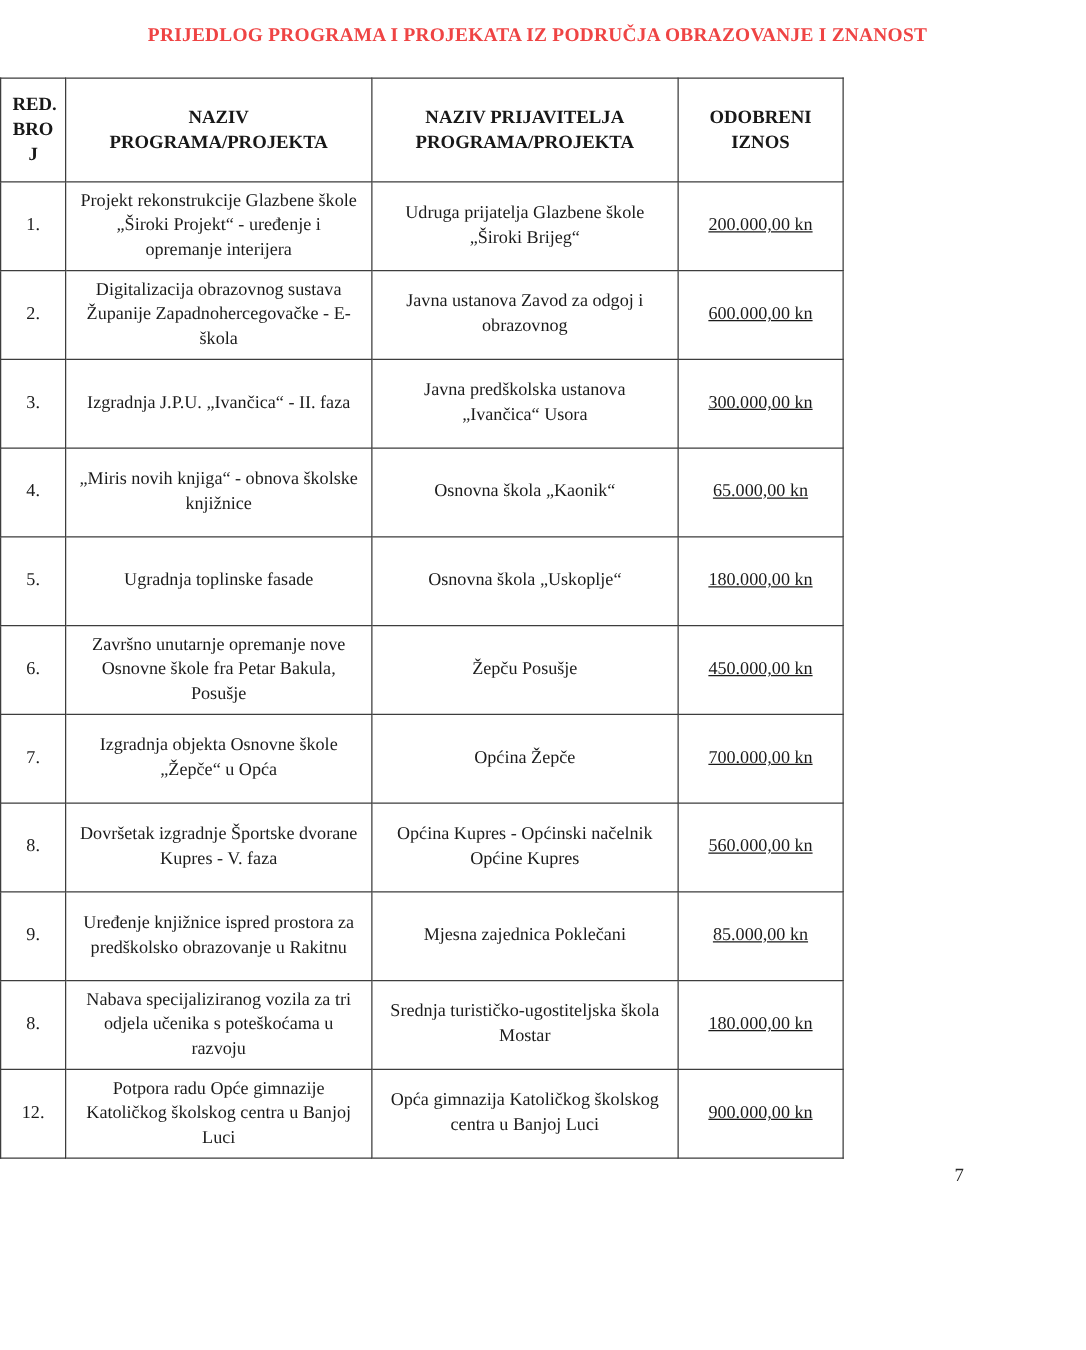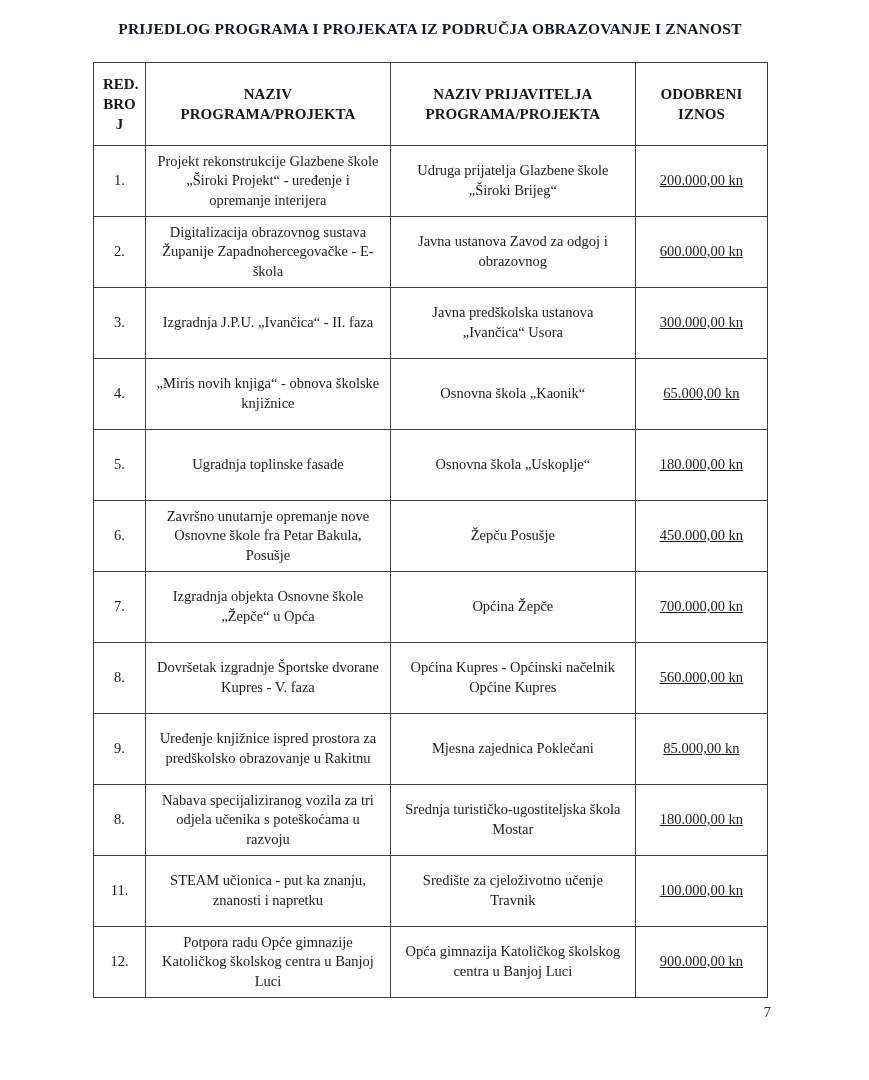"PRIJEDLOG PROGRAMA I PROJEKATA IZ" .doc-title { color: #0f172a -> #ef4444 }
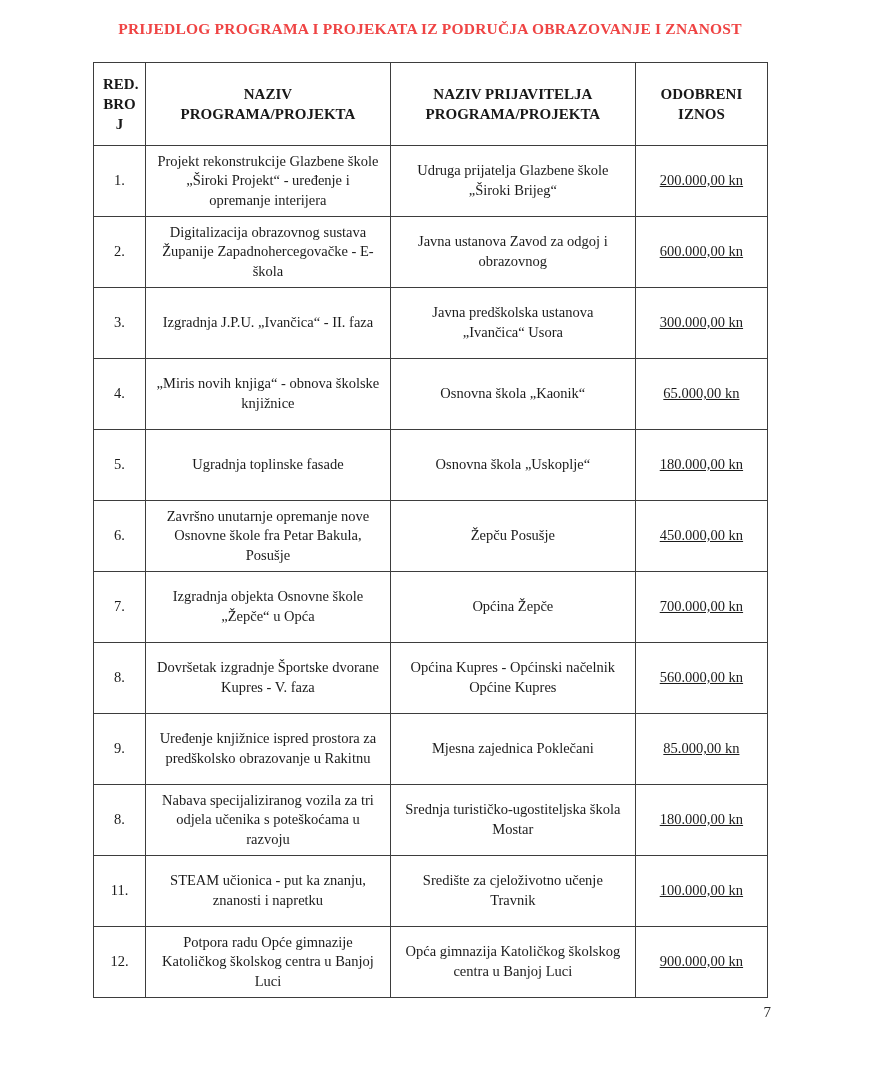"RED." table.funding-table { margin-left: 93px -> none }
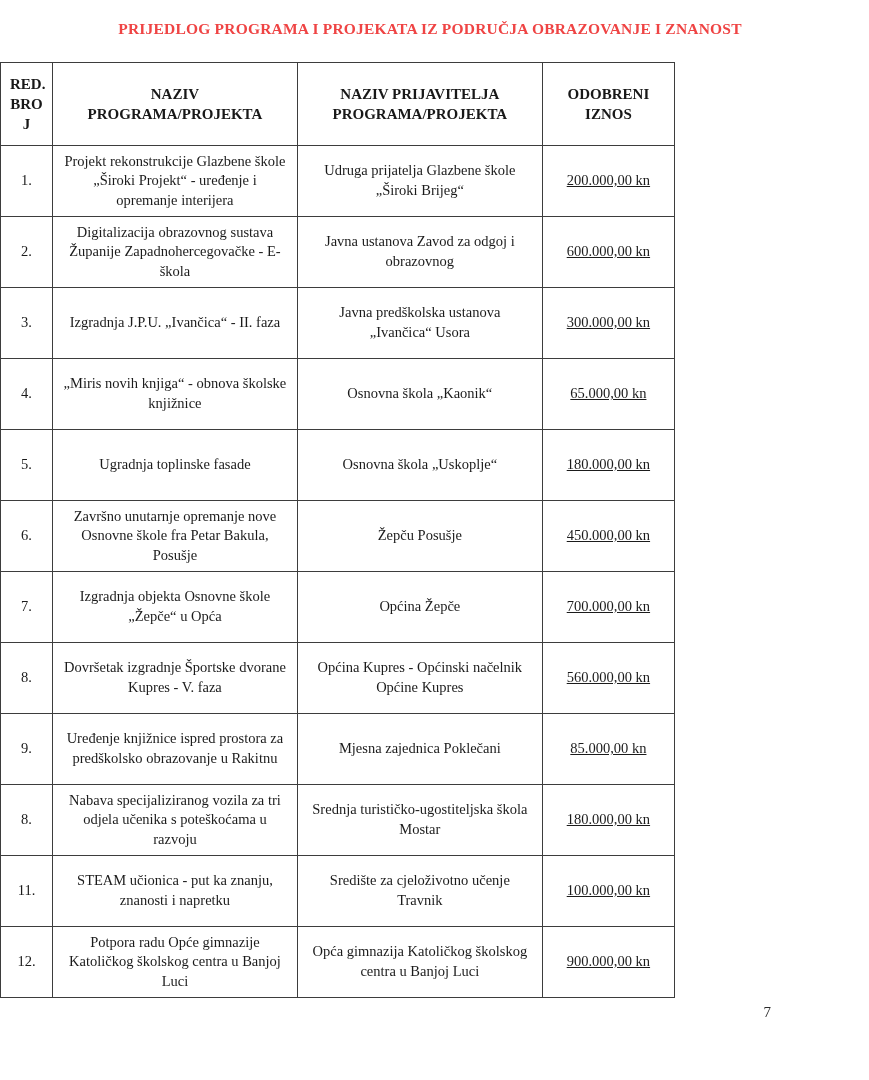"11." tr { html: <tr> <td>11.</td> <td>STEAM učionica - put ka znanju, znanosti i napretku</td> <td>Središte za cjeloživotno učenje Travnik</td> <td>100.000,00 kn</td> </tr> -> none }
